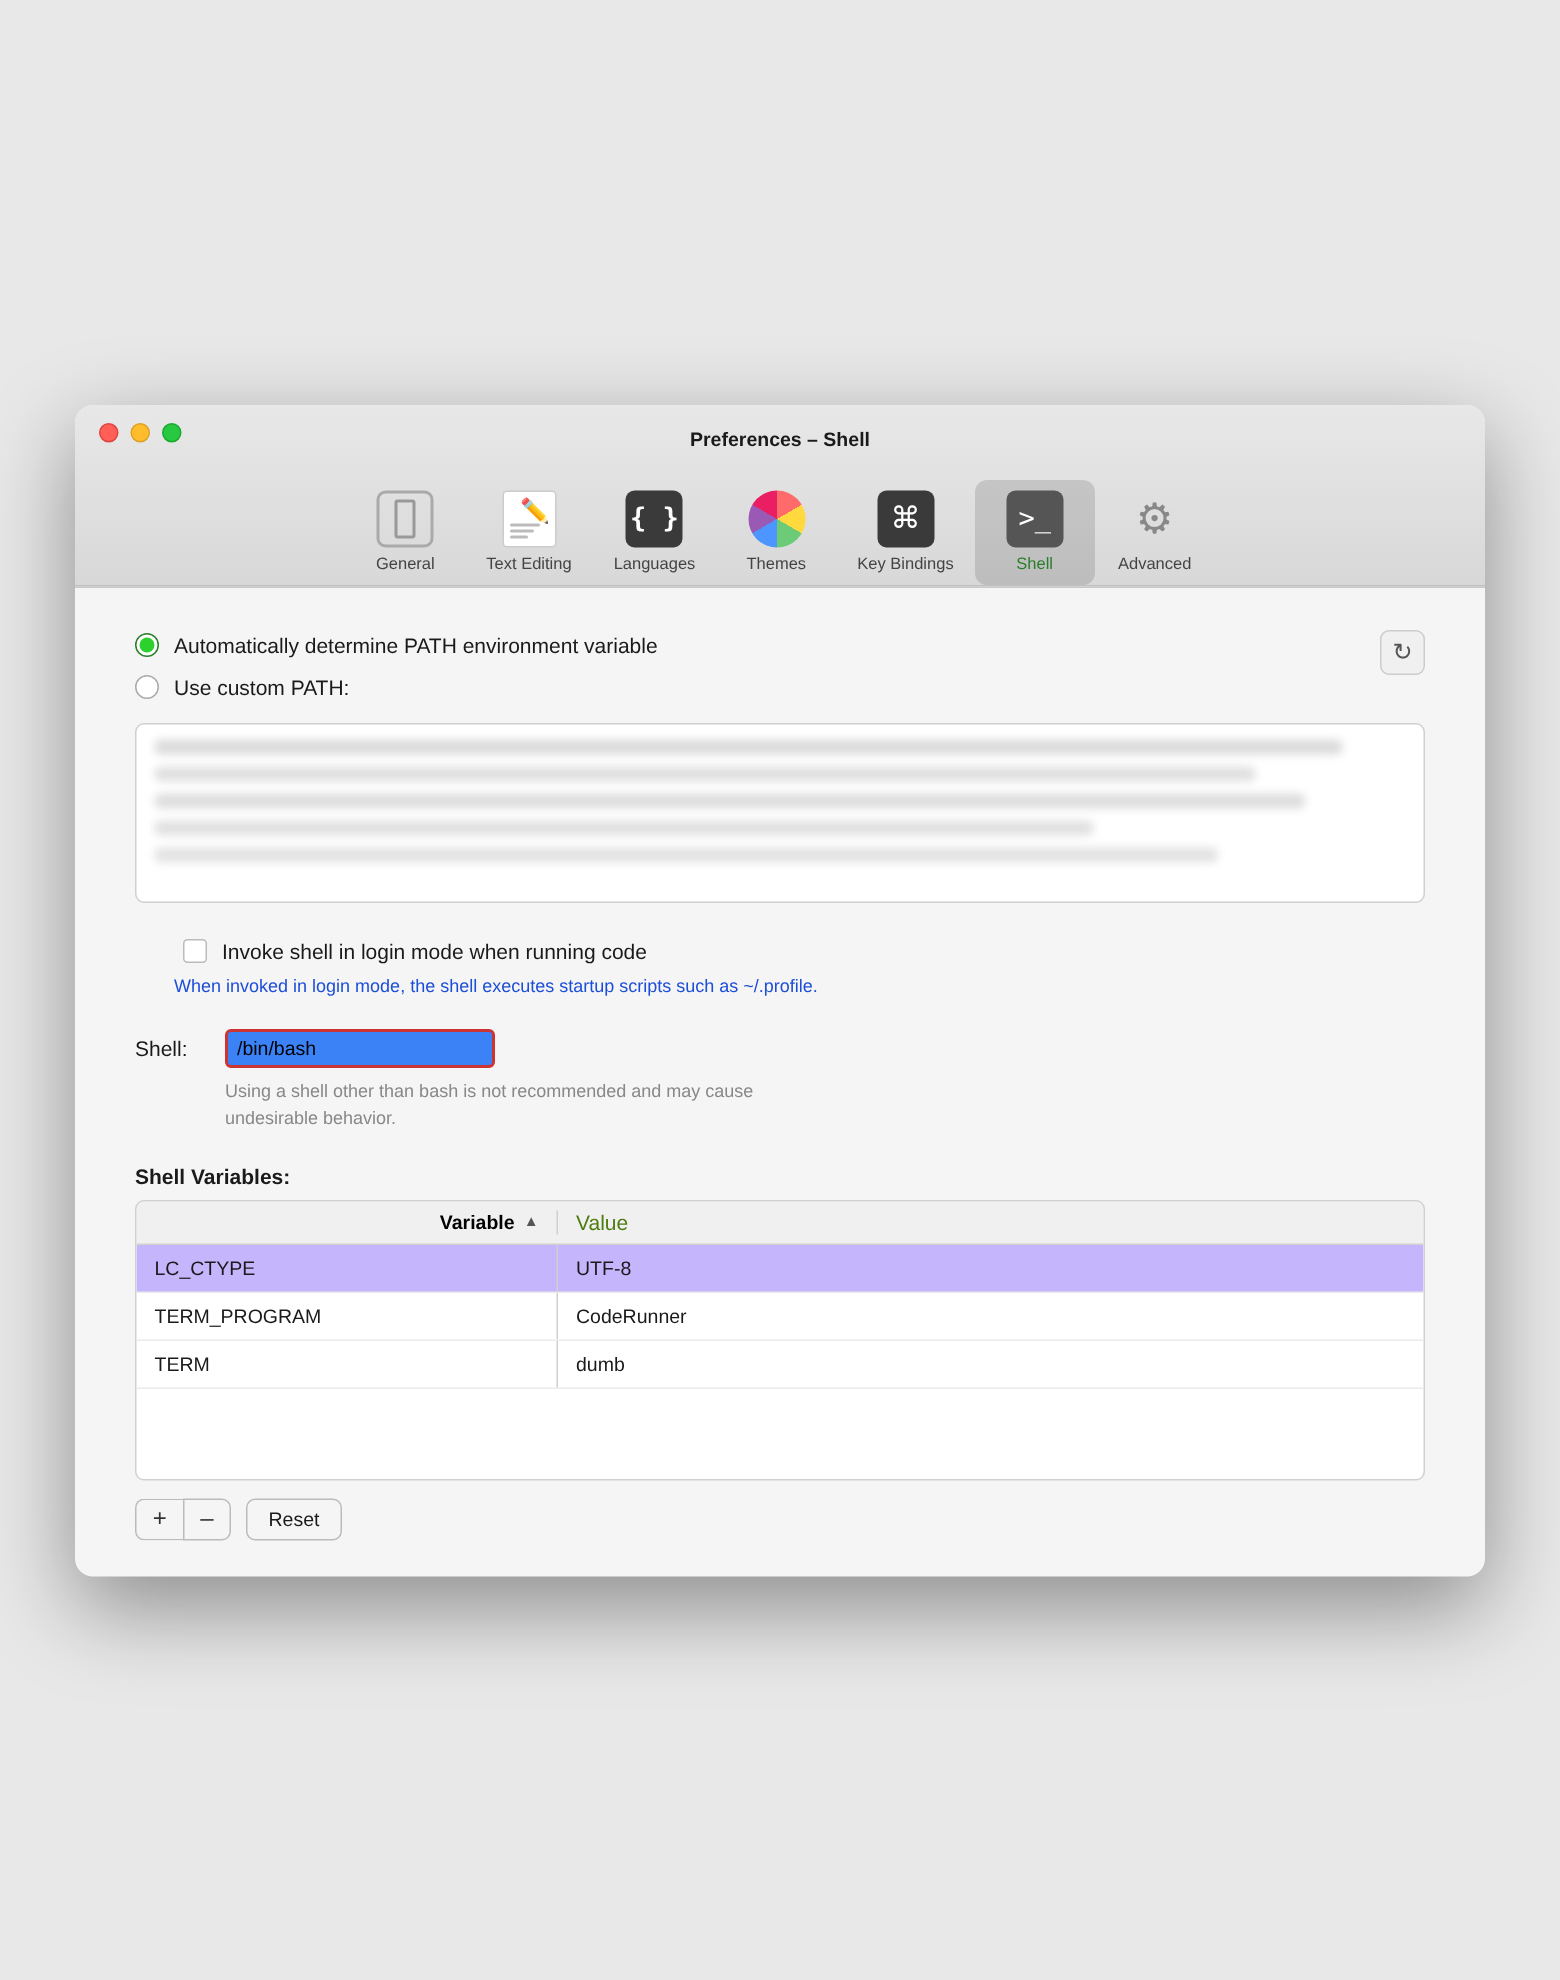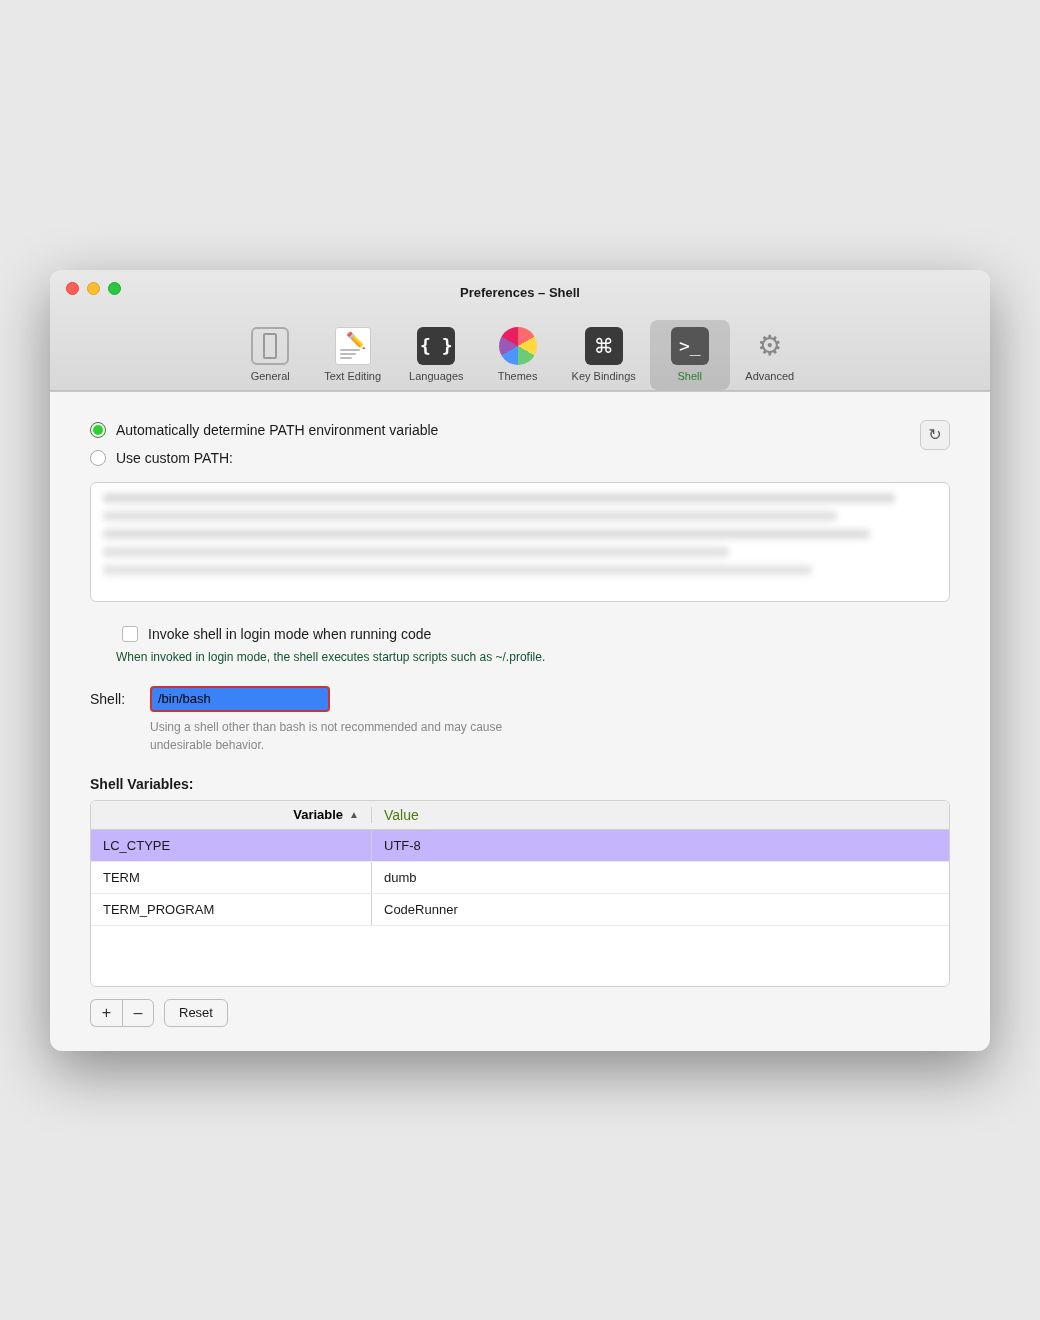"When invoked in login mode," .hint-text { color: #14532d -> #1d4ed8 }
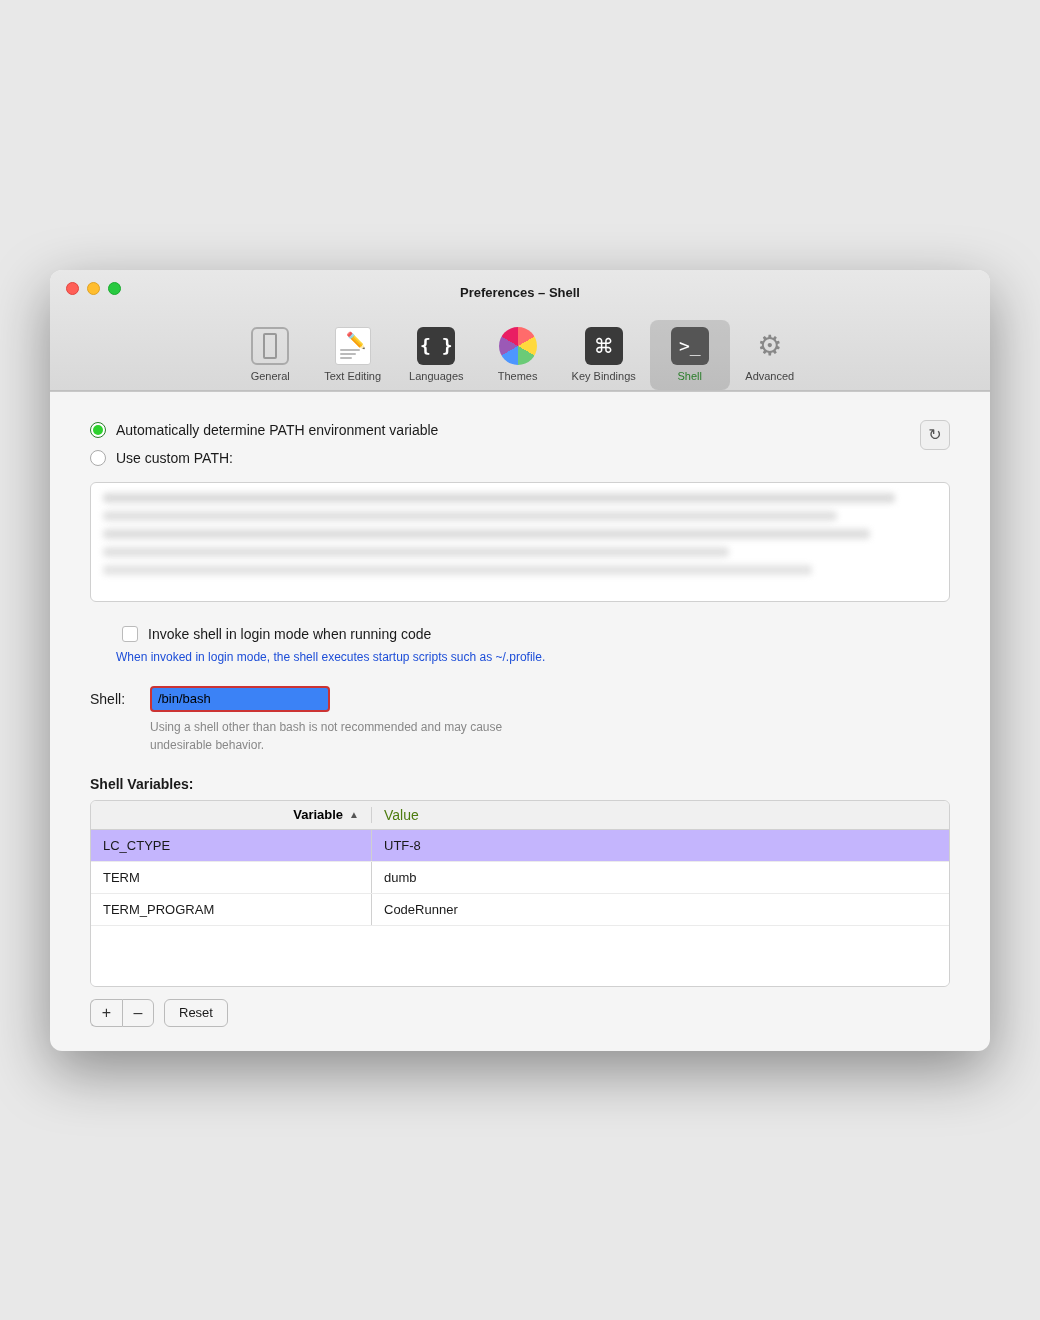"TERM" div.table-row { order: before "TERM_PROGRAM" -> after "TERM_PROGRAM" }
